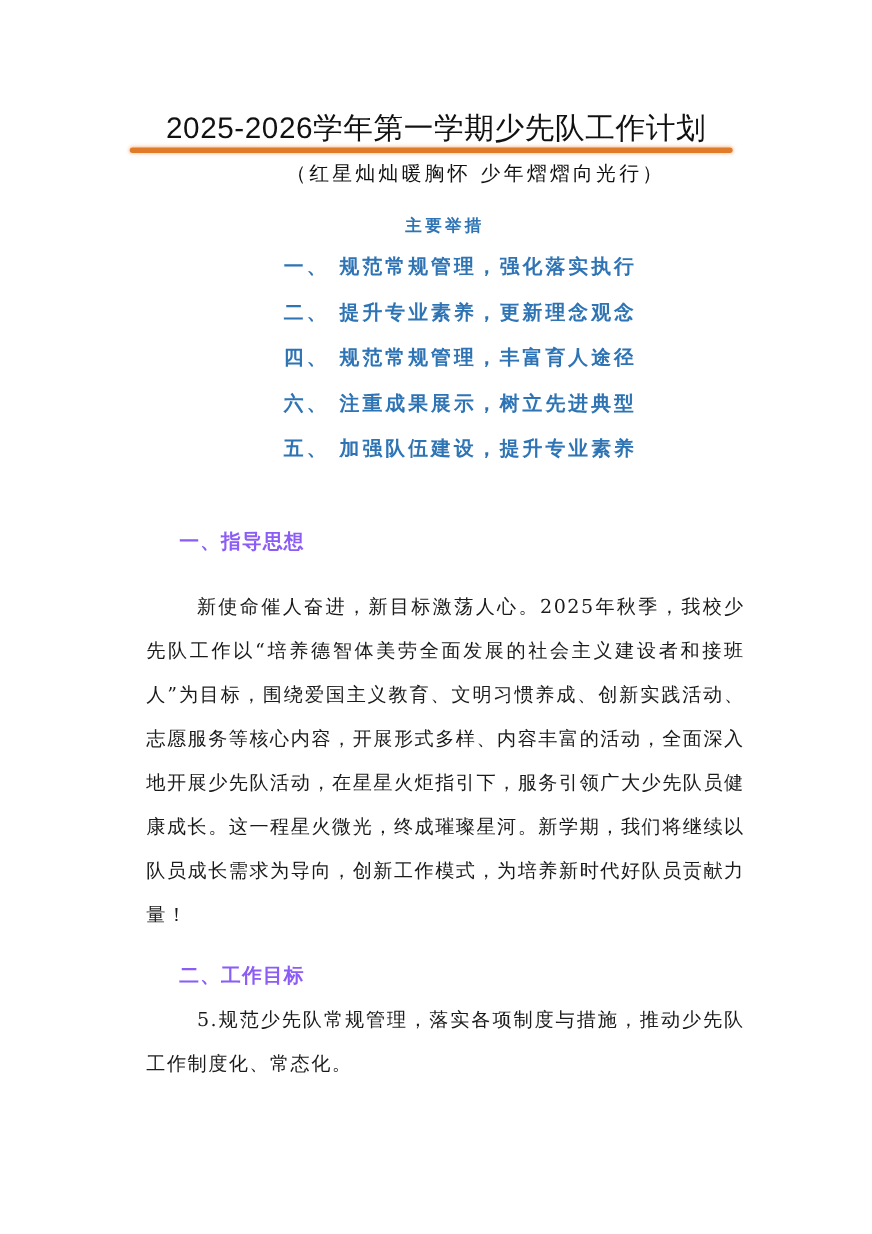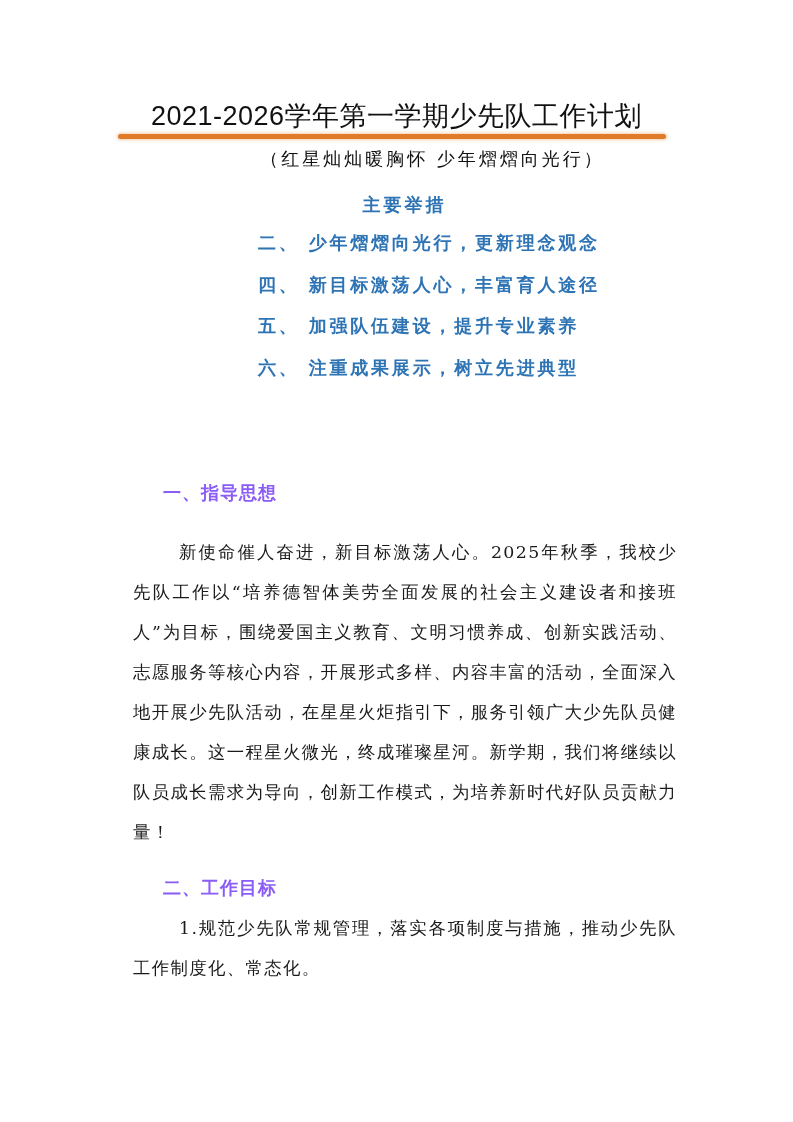"2021-2026学年第一学期少先队工作计划" div.title { text: 2021-2026 -> 2025-2026 }
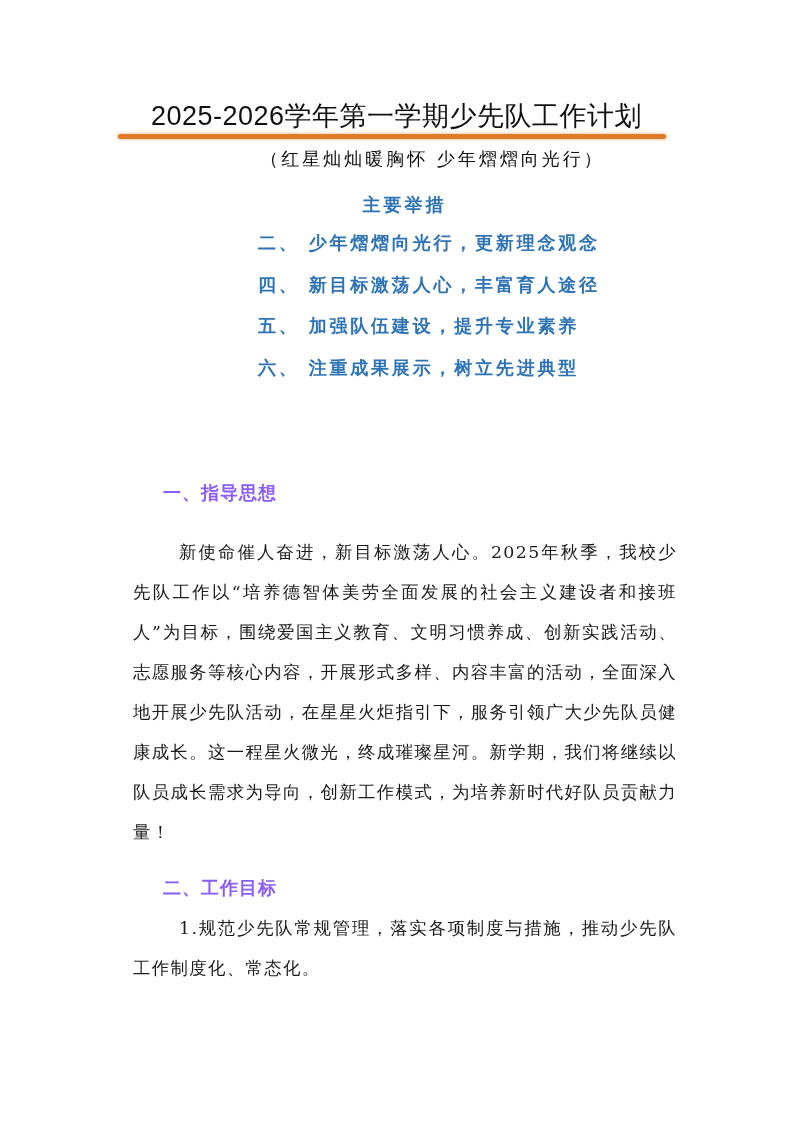"主要举措" .measures-title { font-size: 18px -> 15px }
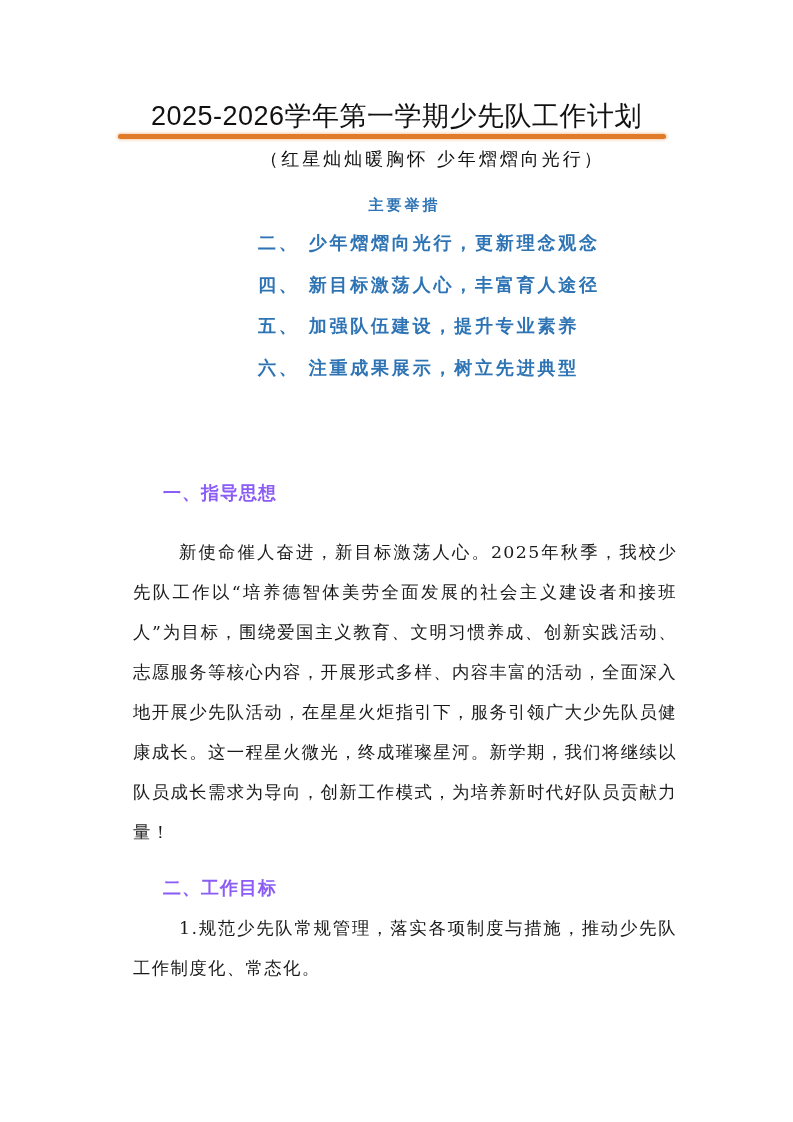"一、 规范常规管理，强化落实执行" li { html: none -> <li>一、 规范常规管理，强化落实执行</li> }
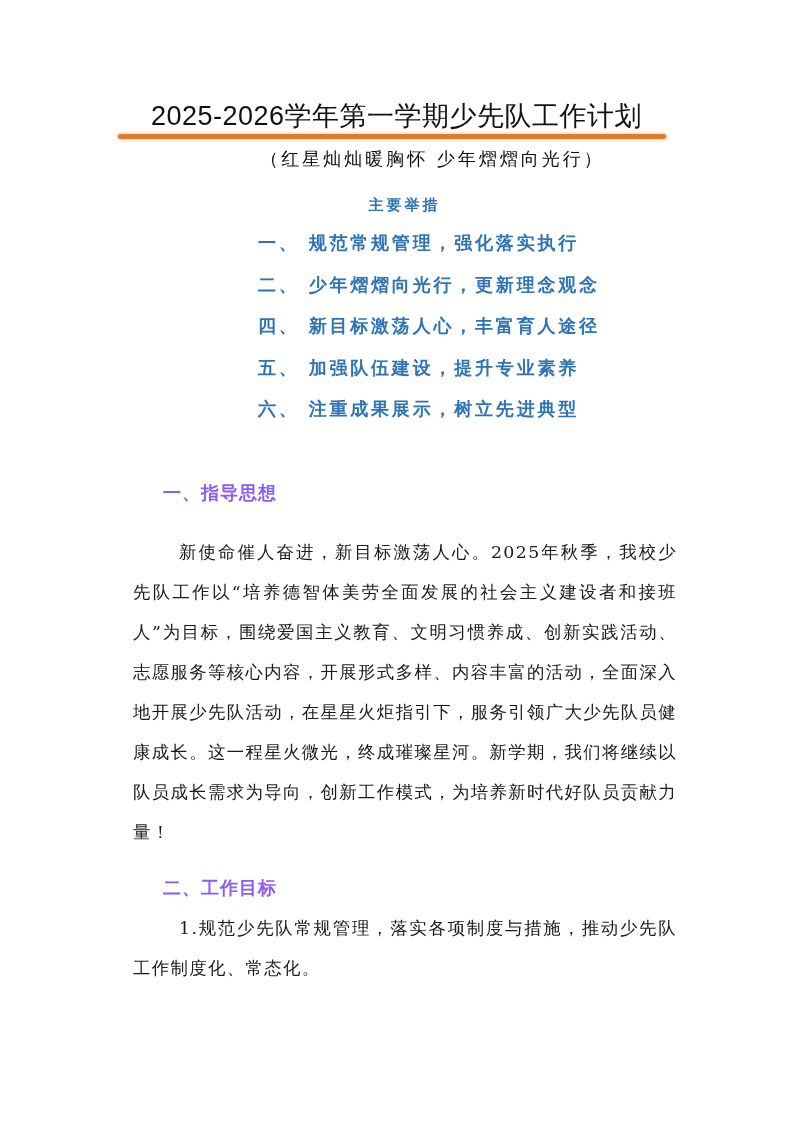"二、 少年熠熠向光行，更新理念观念" li { text: 少年熠熠向光行 -> 提升专业素养 }
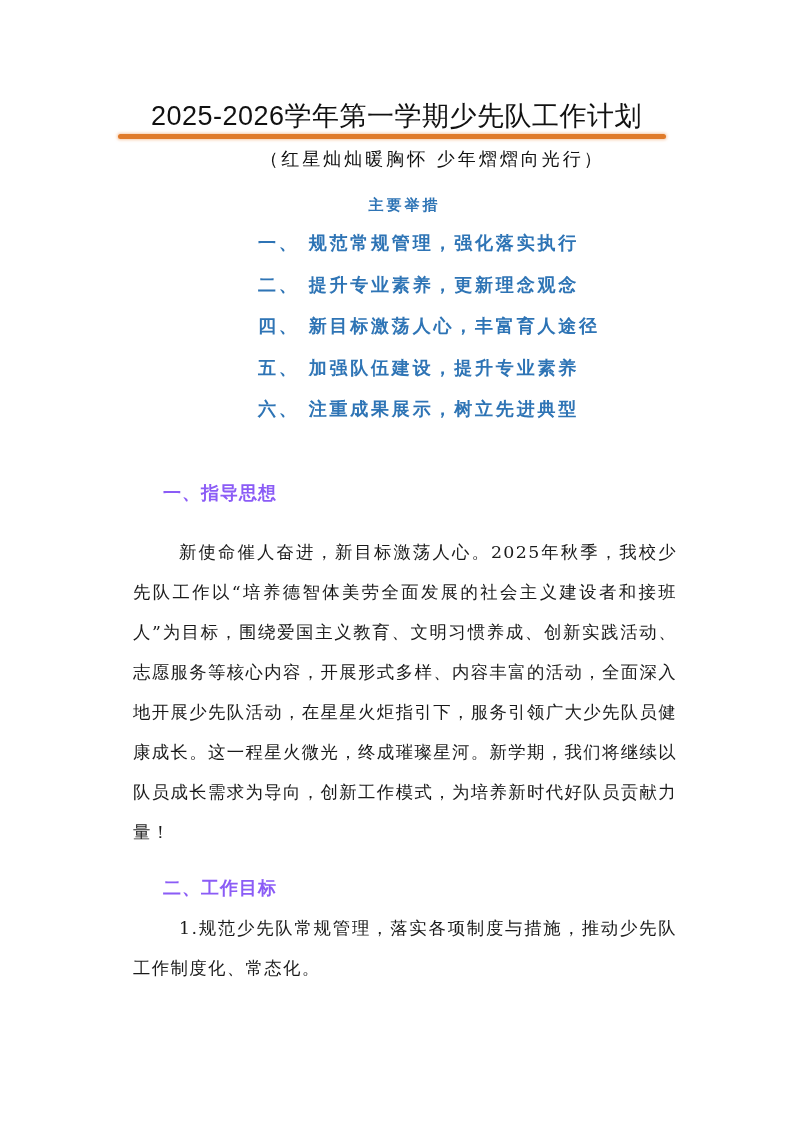"四、 新目标激荡人心，丰富育人途径" li { text: 新目标激荡人心 -> 规范常规管理 }
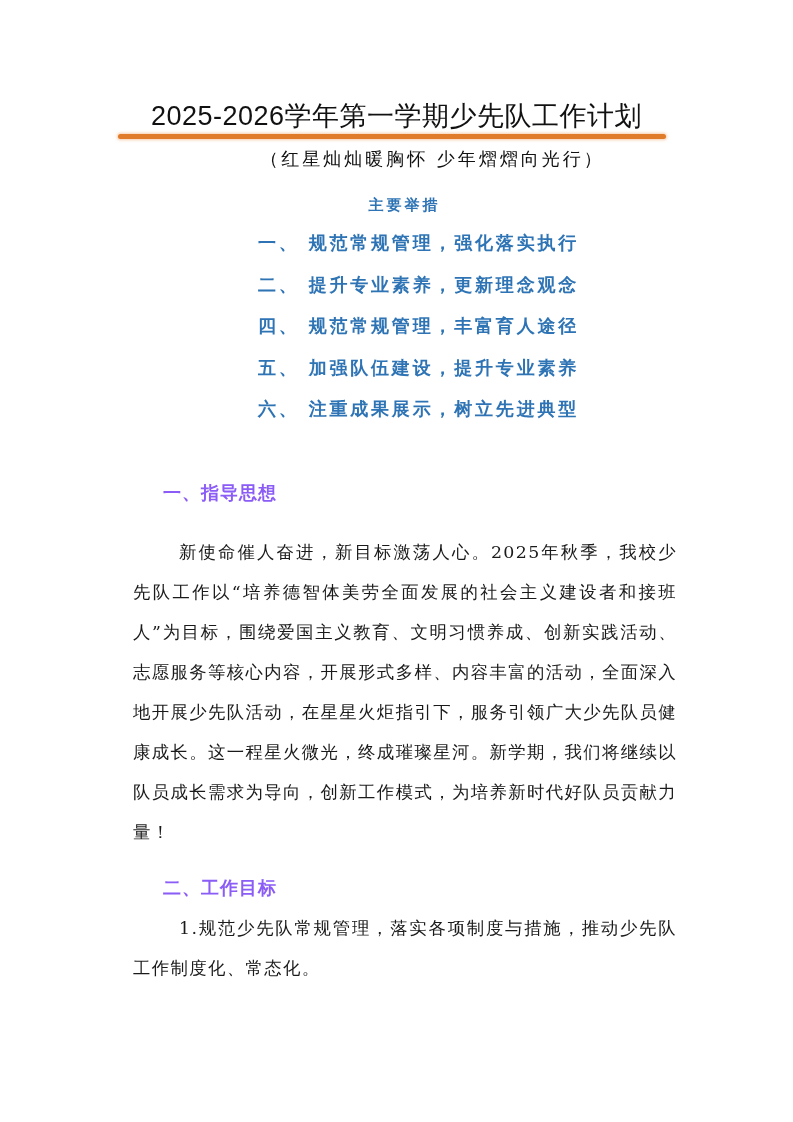"五、 加强队伍建设，提升专业素养" li { order: before "六、 注重成果展示，树立先进典型" -> after "六、 注重成果展示，树立先进典型" }
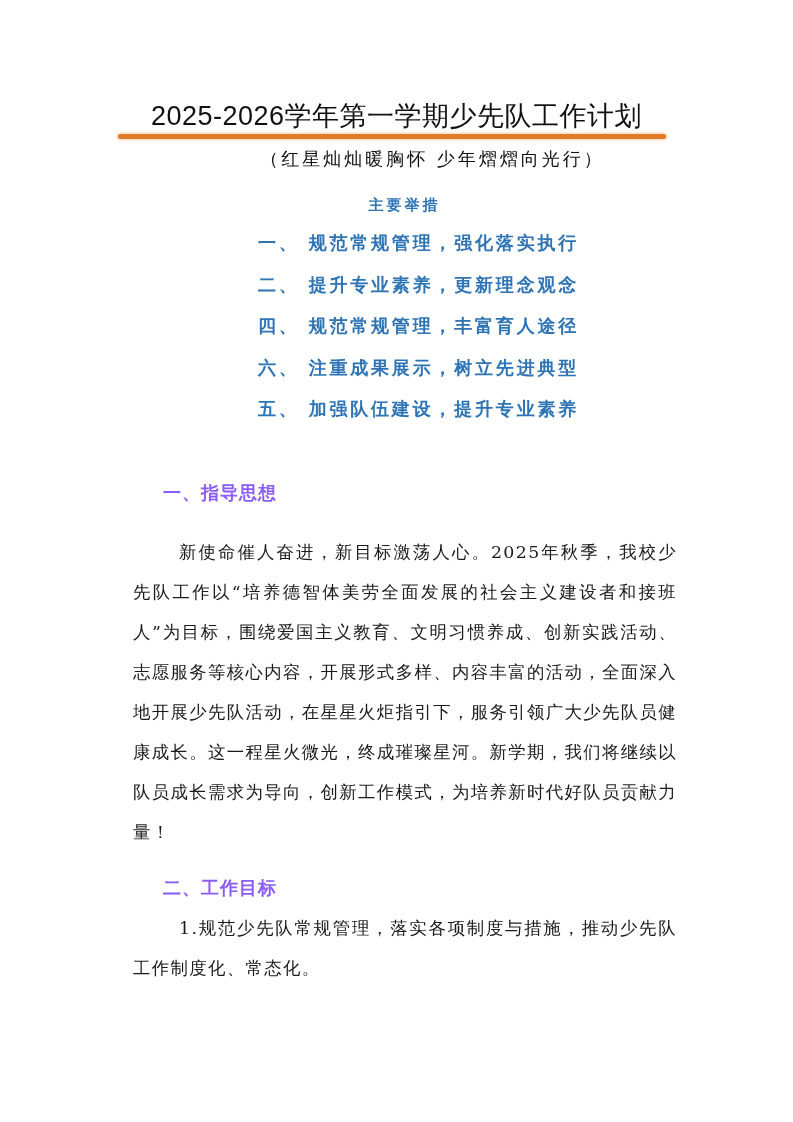"1.规范少先队常规管理，落实各项制度与措施，推动少先队工作制度化、常态化。" p.para { text: 1 -> 5 }
